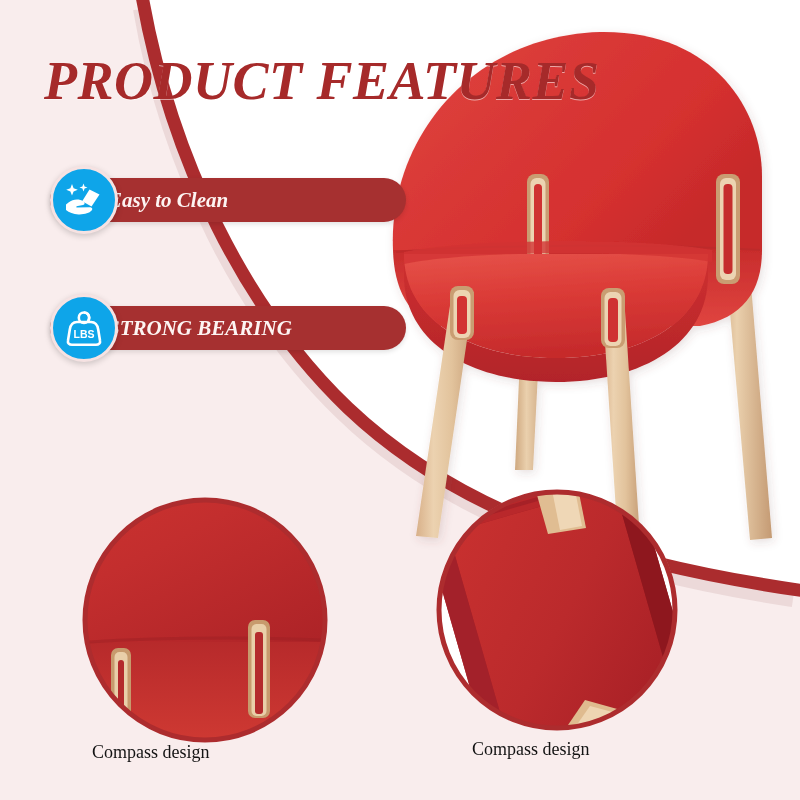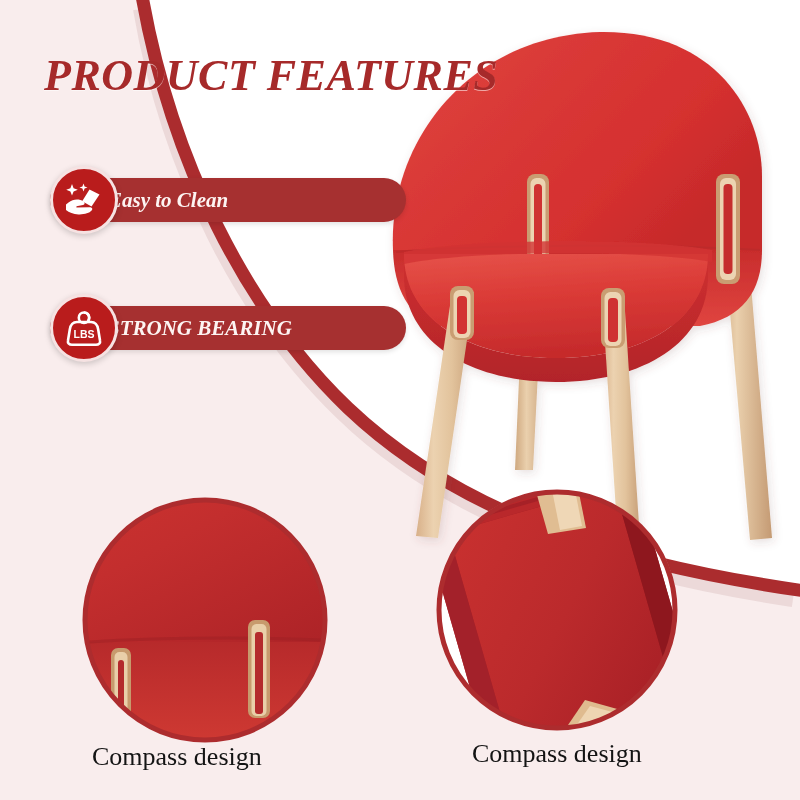"PRODUCT FEATURES" .title { font-size: 44px -> 54px }
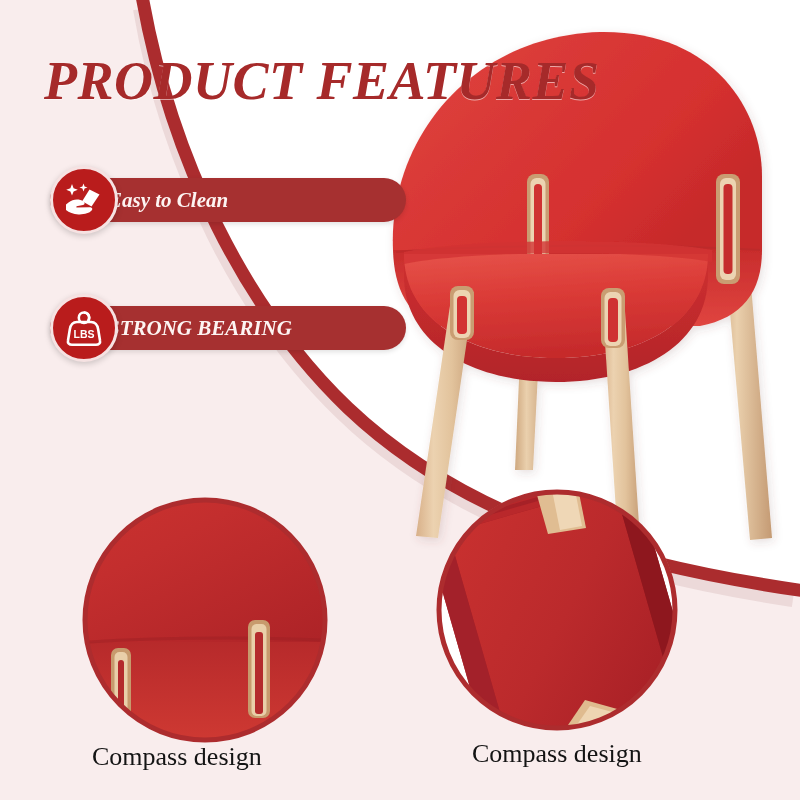"LBS" .feature .badge-circle { background: #b91c1c -> #0ea5e9 }
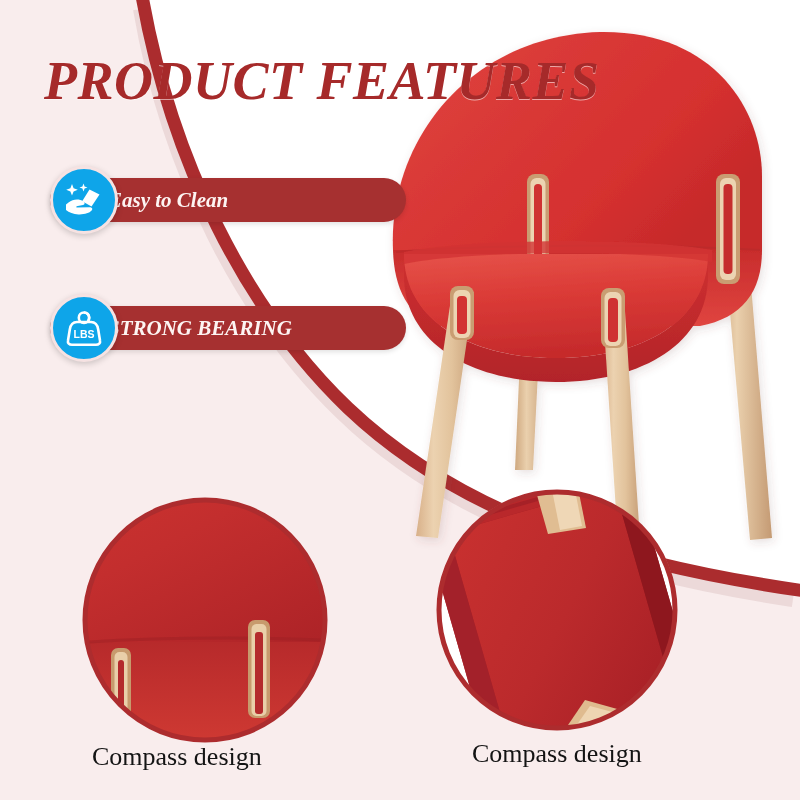"Compass design" .caption { font-size: 26px -> 18px }
